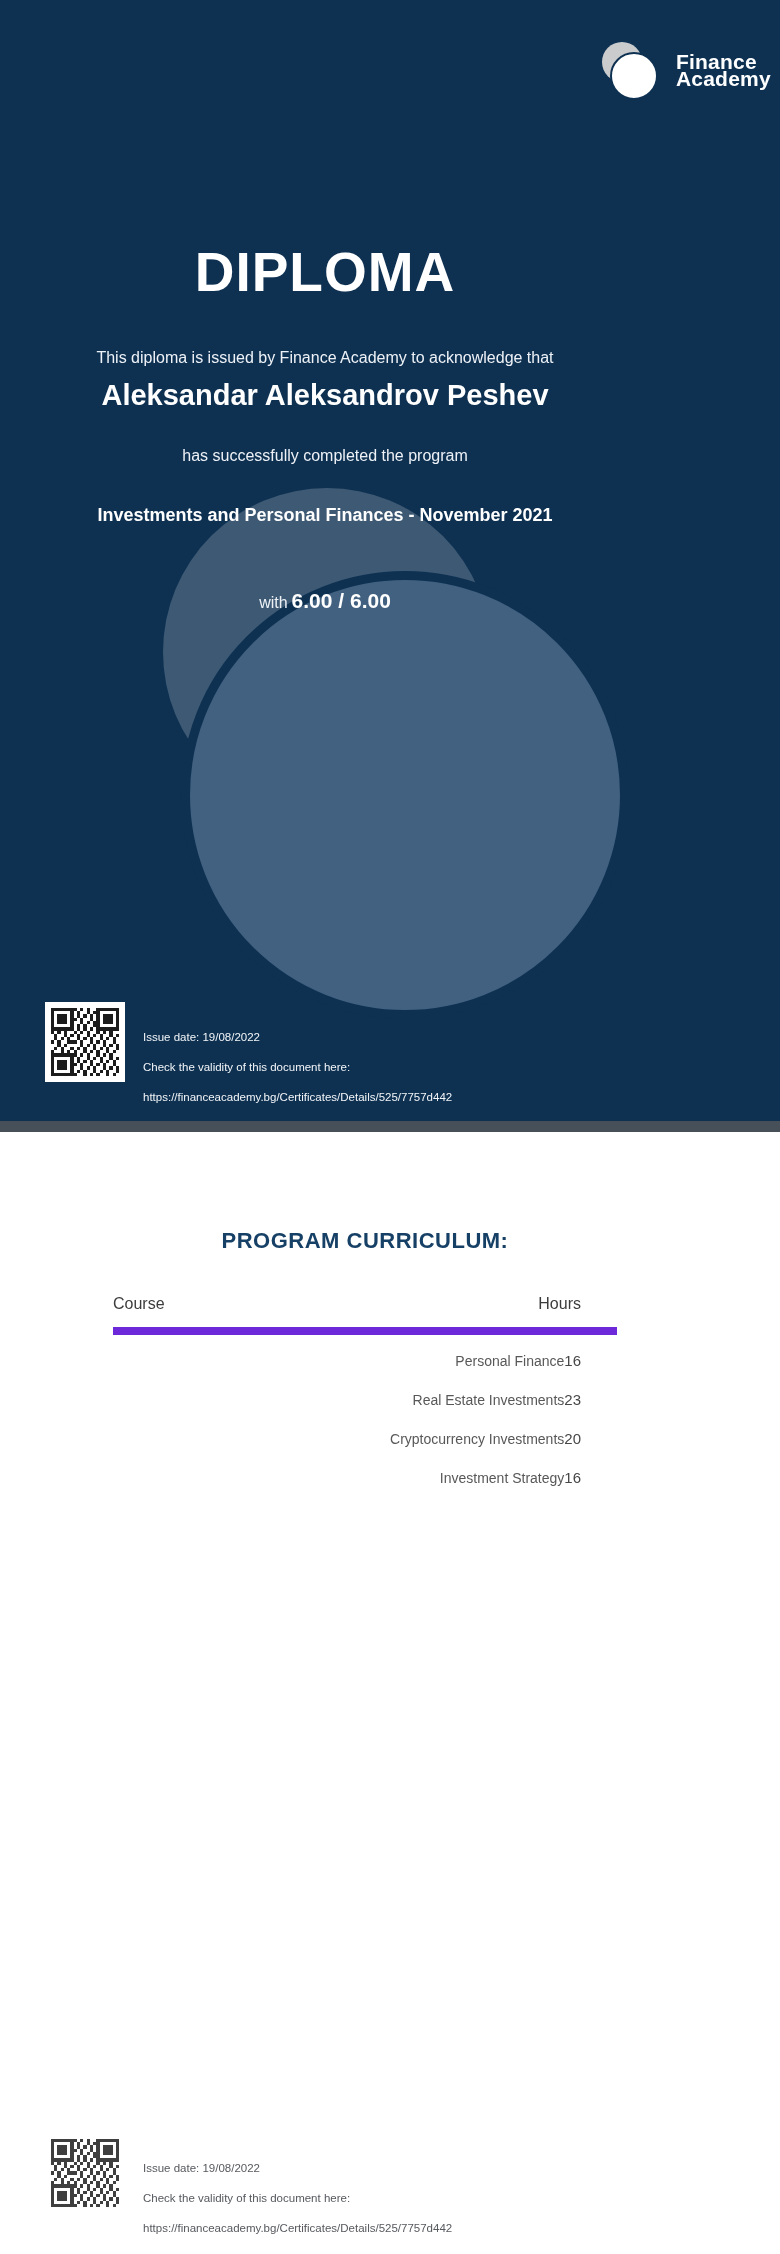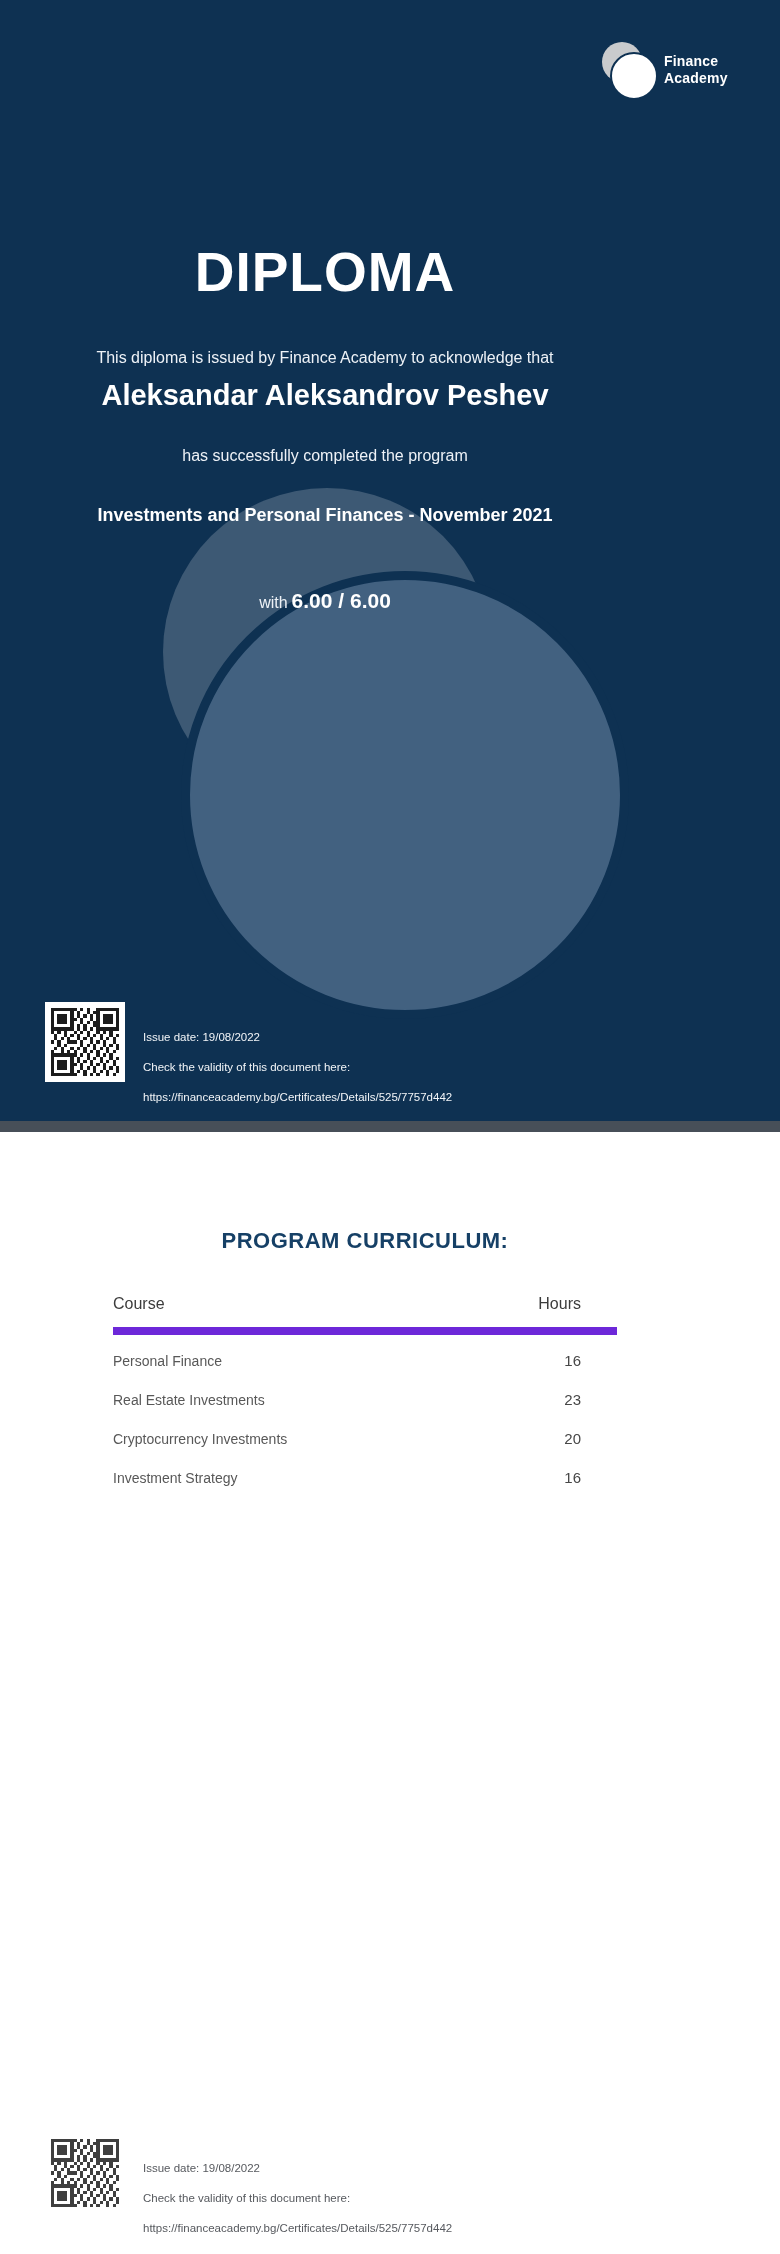"Finance" .logo-text { font-size: 14px -> 21px; margin-left: 4px -> 16px }
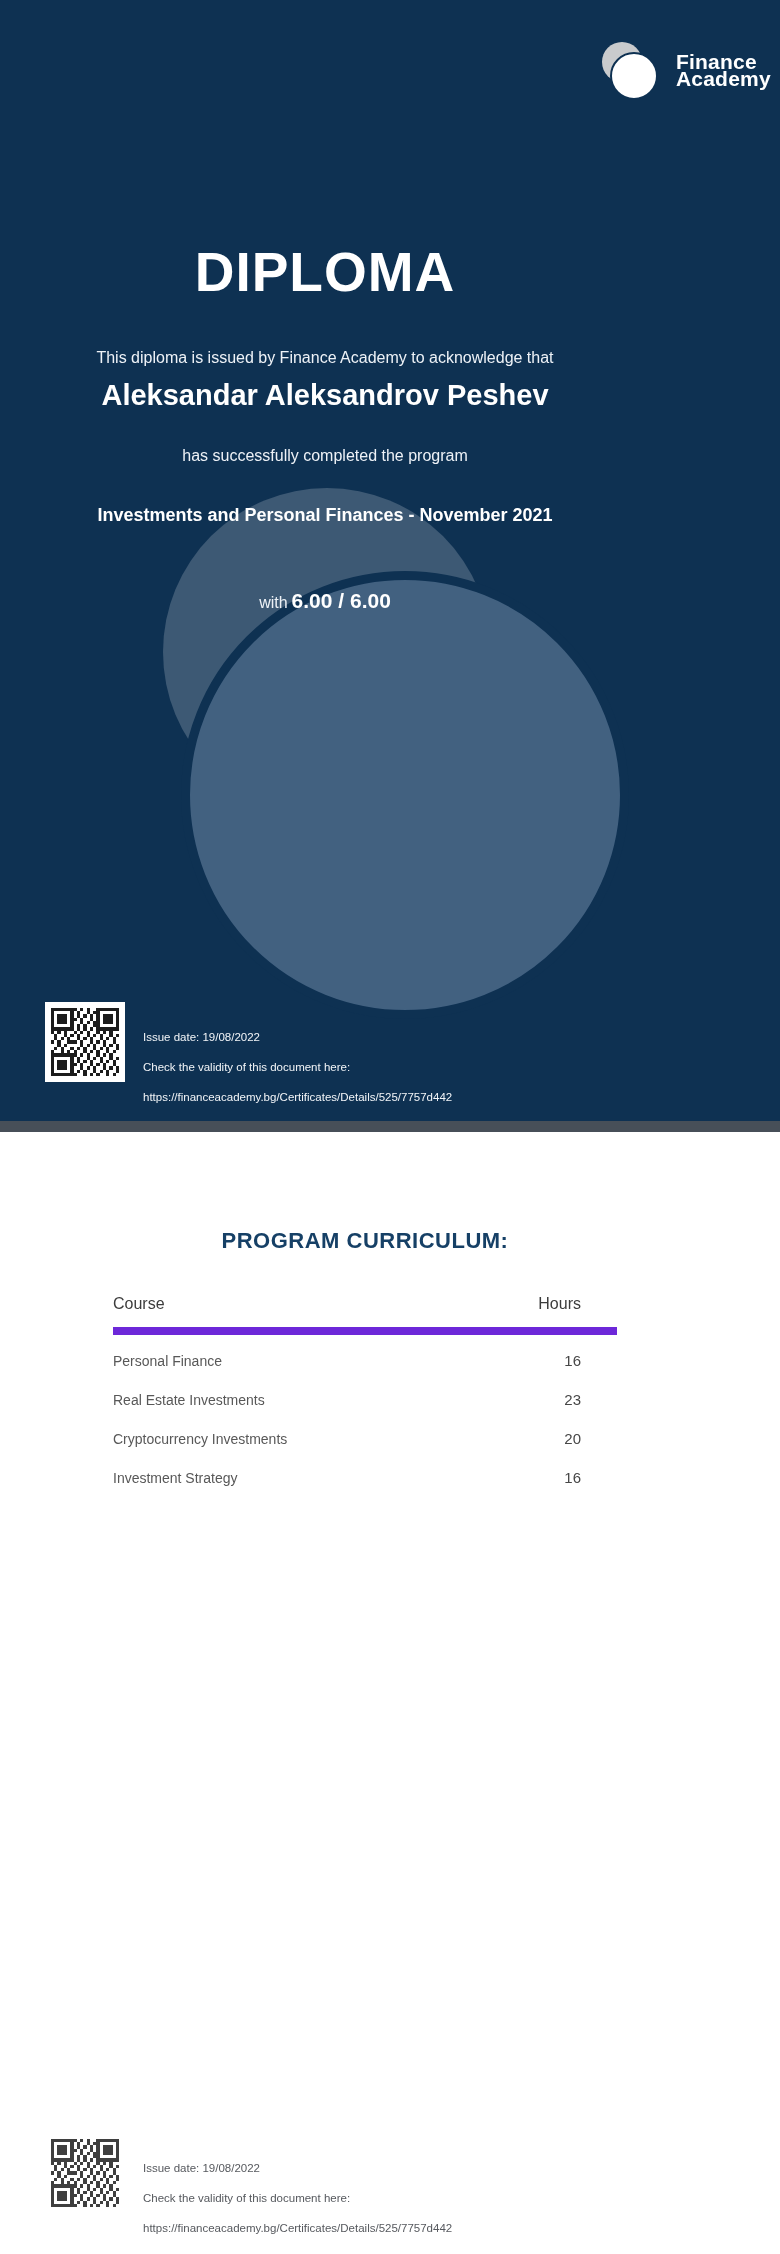"Personal Finance" .trow { justify-content: space-between -> flex-end }
